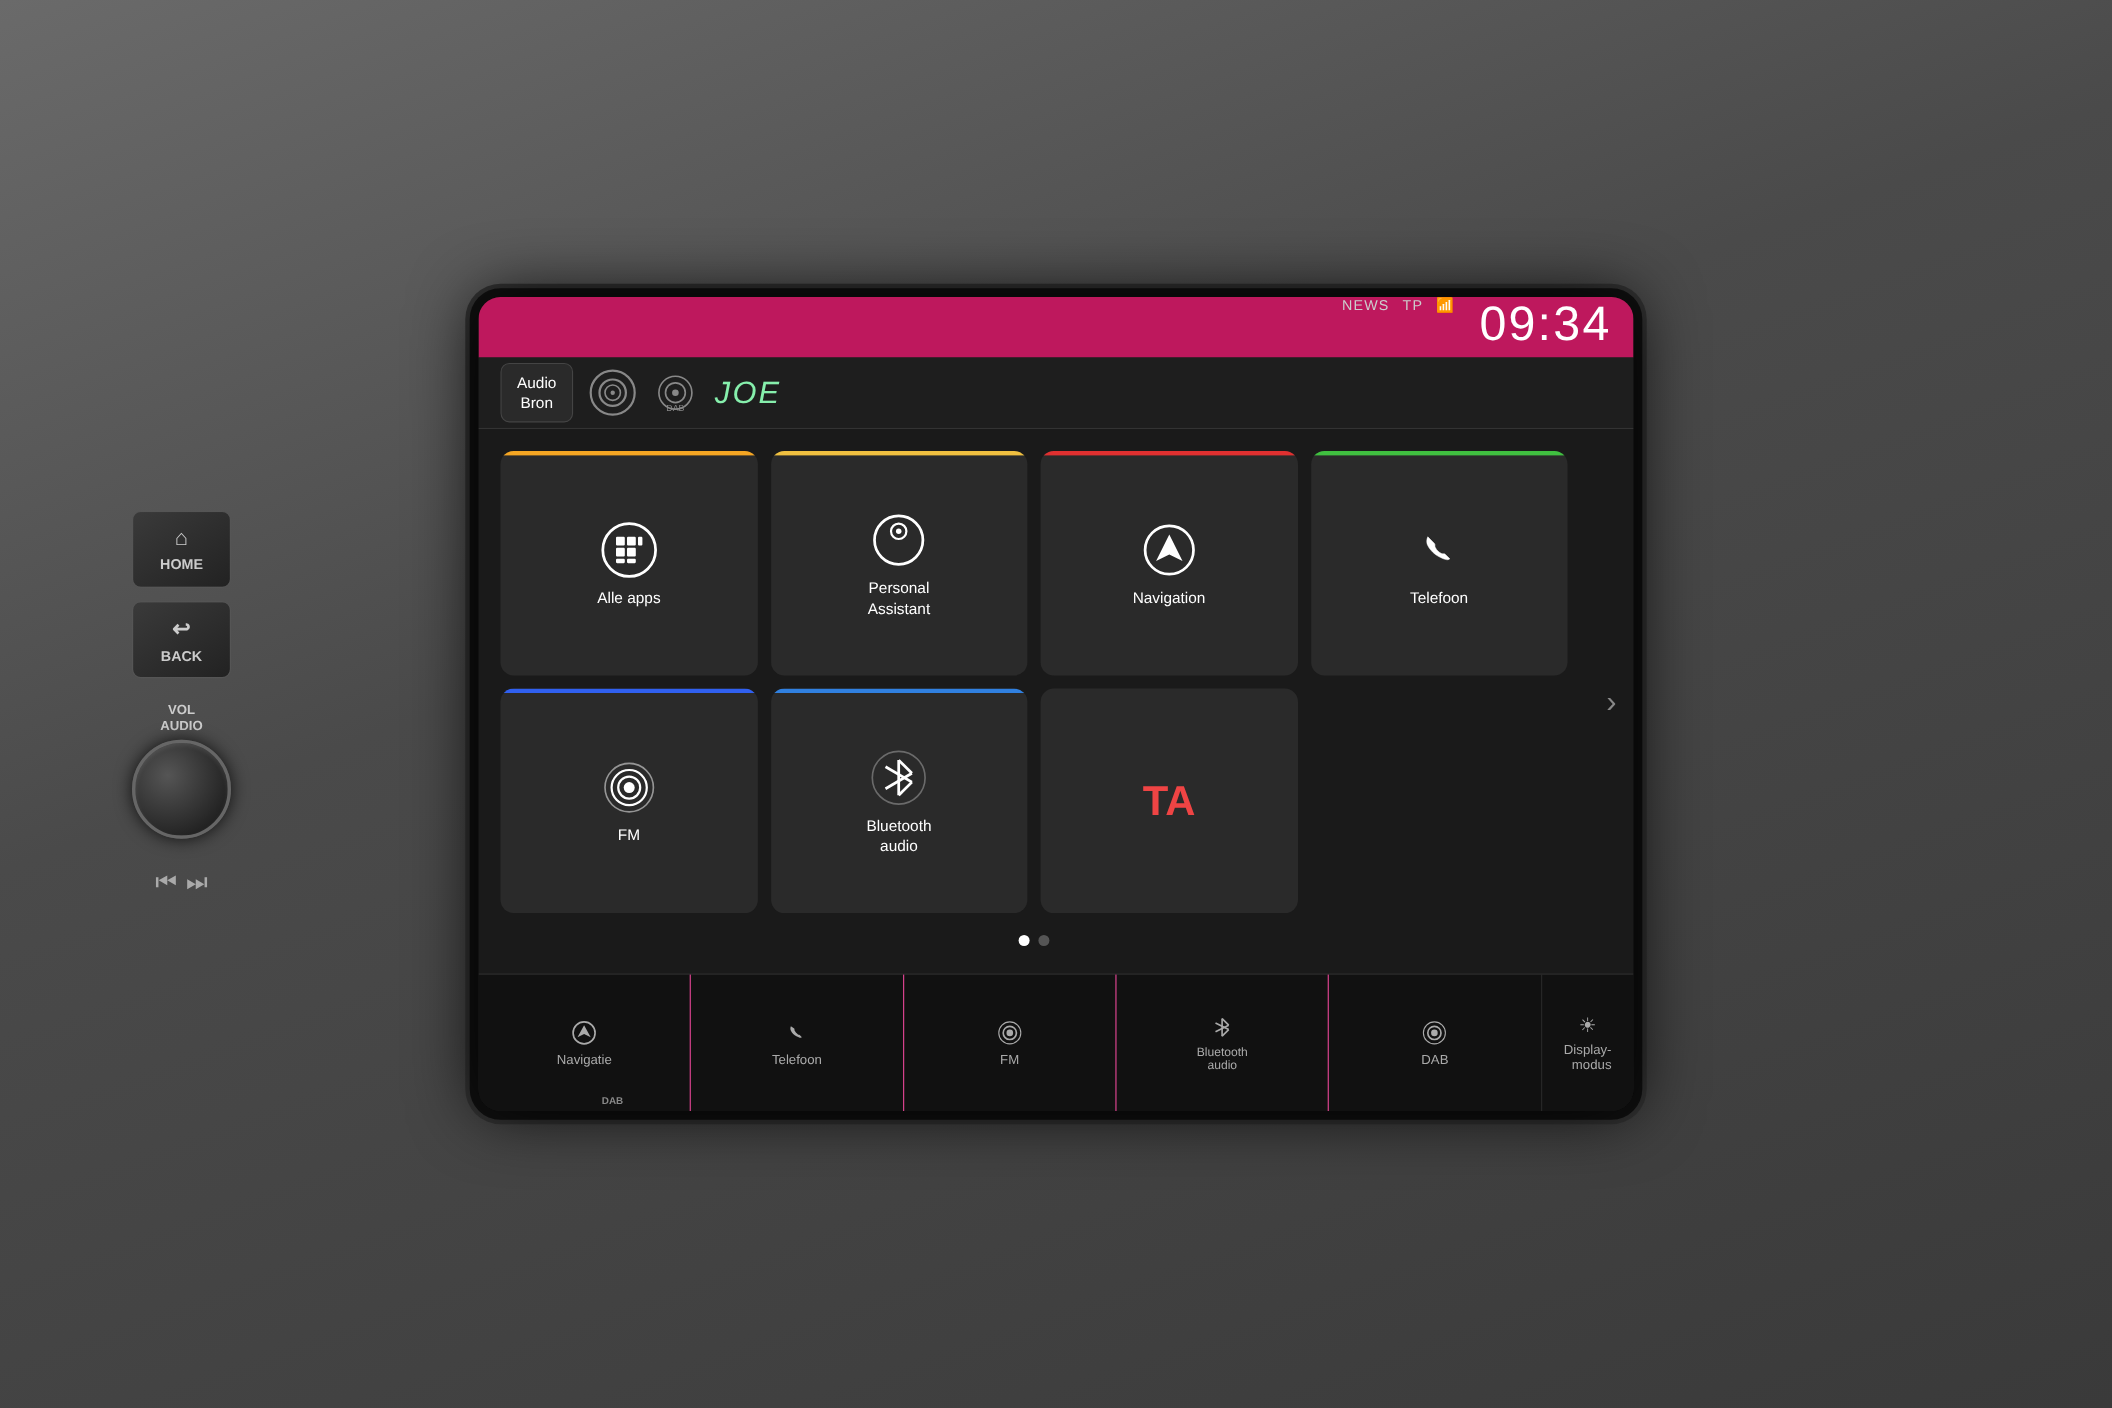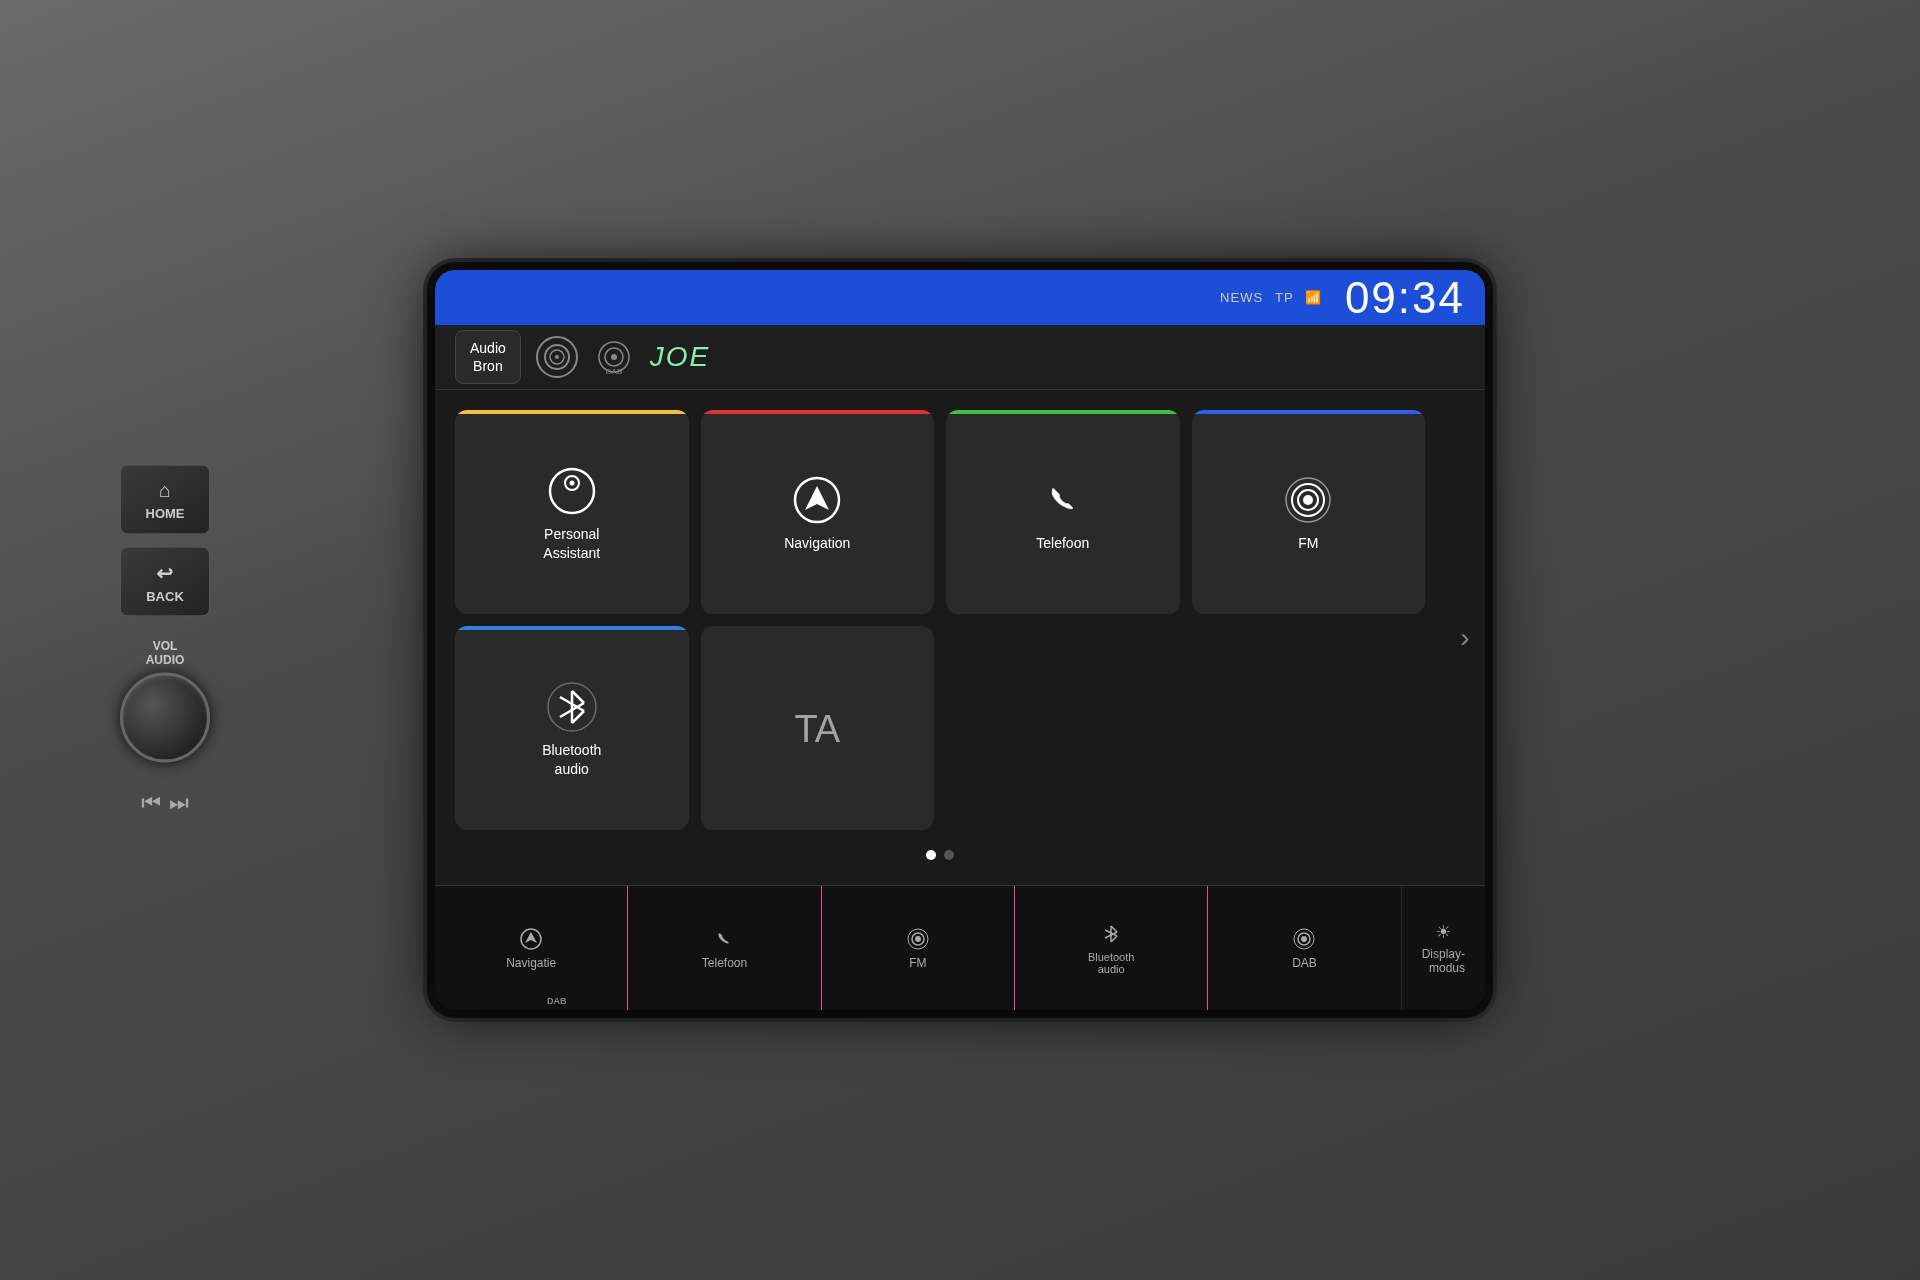"NEWS" .status-bar { align-items: center -> flex-start; background: #1d4ed8 -> #be185d }
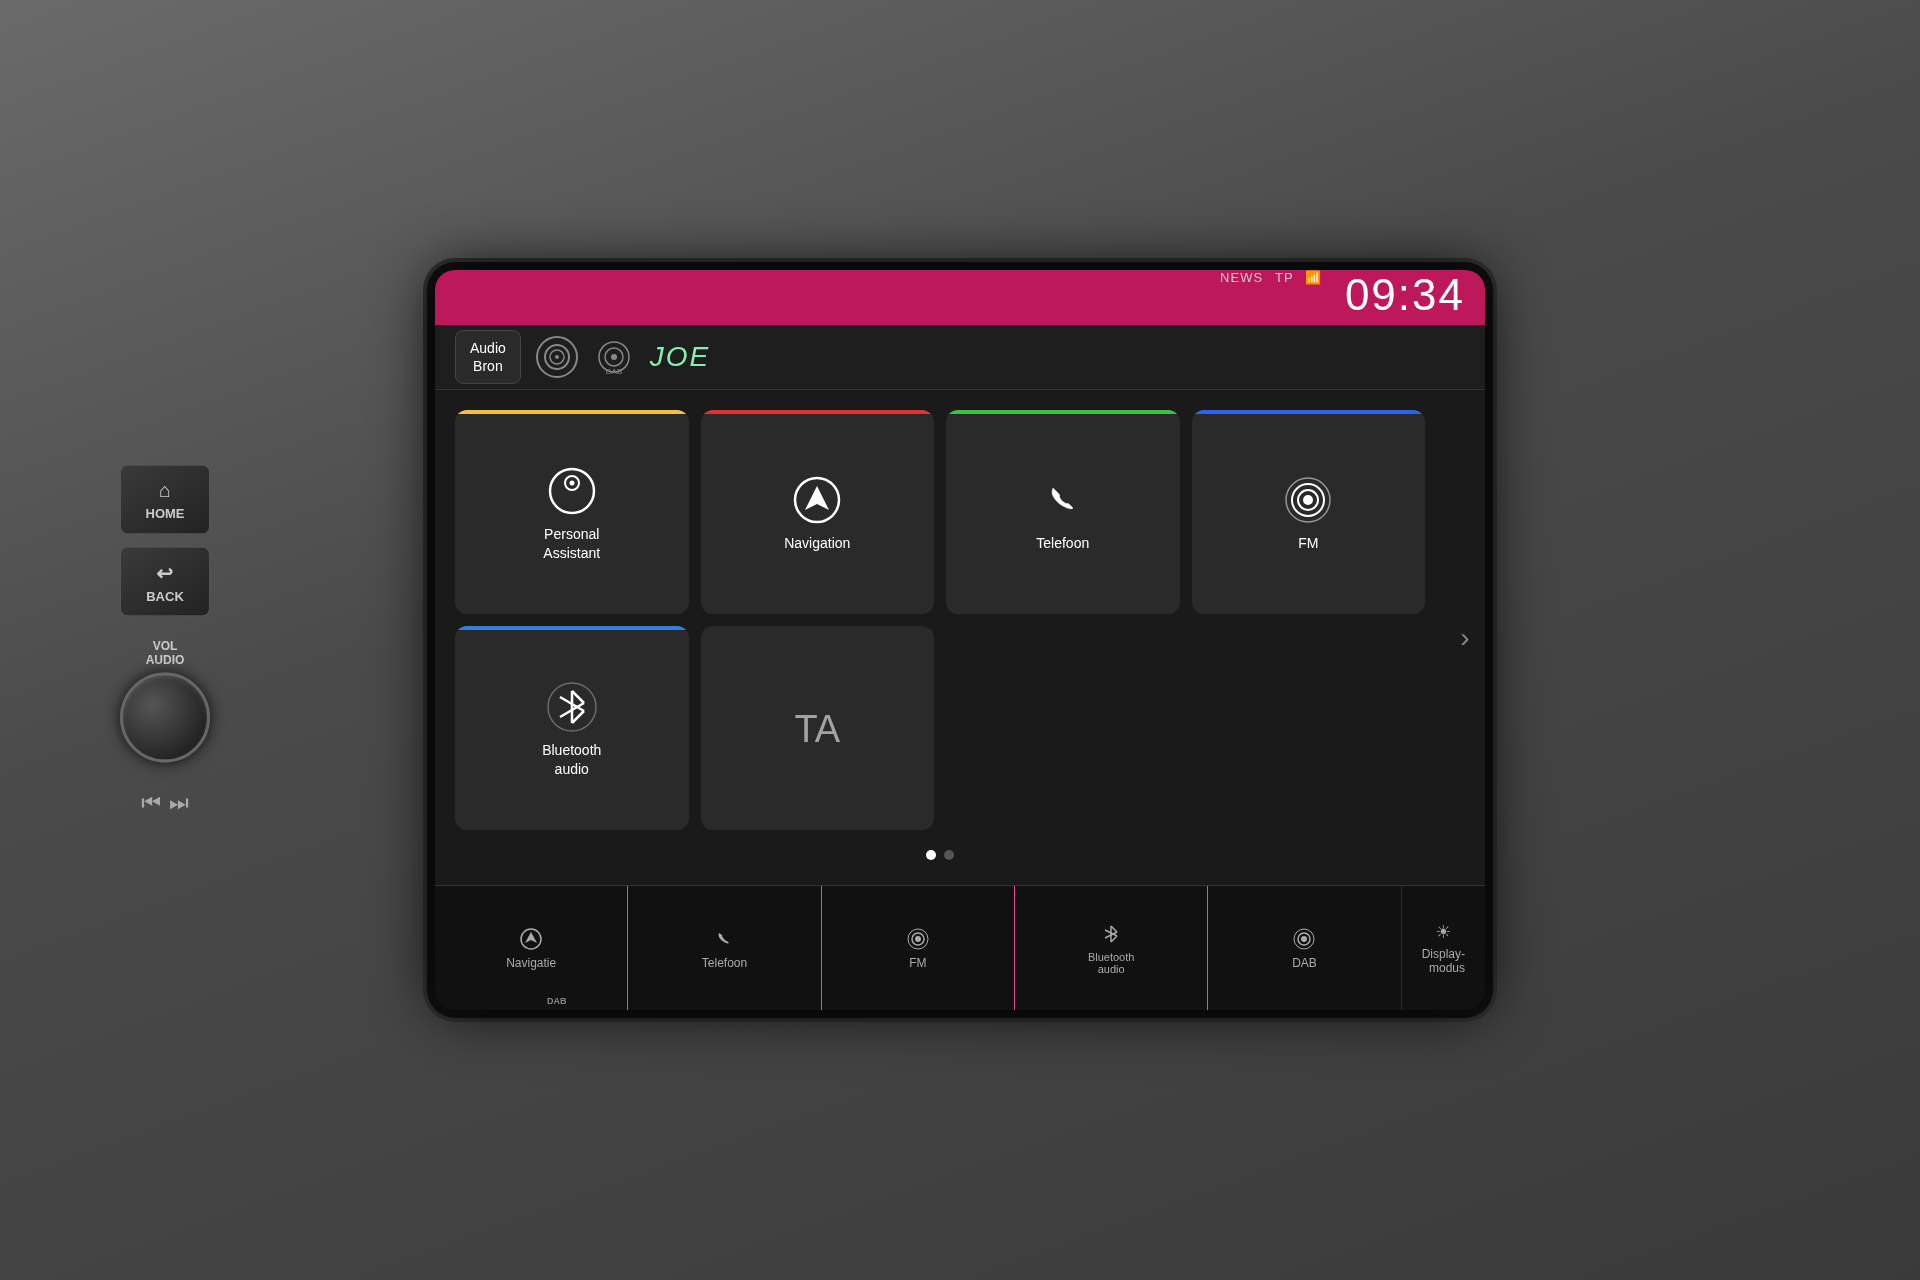"Alle apps" div.app-tile { html: none -> <div> <svg> <circle></circle> <rect></rect> <rect></rect> <rect></rect> <rect></rect> <rect></rect> <rect></rect> <rect></rect> </svg> <span>Alle apps</span> </div> }
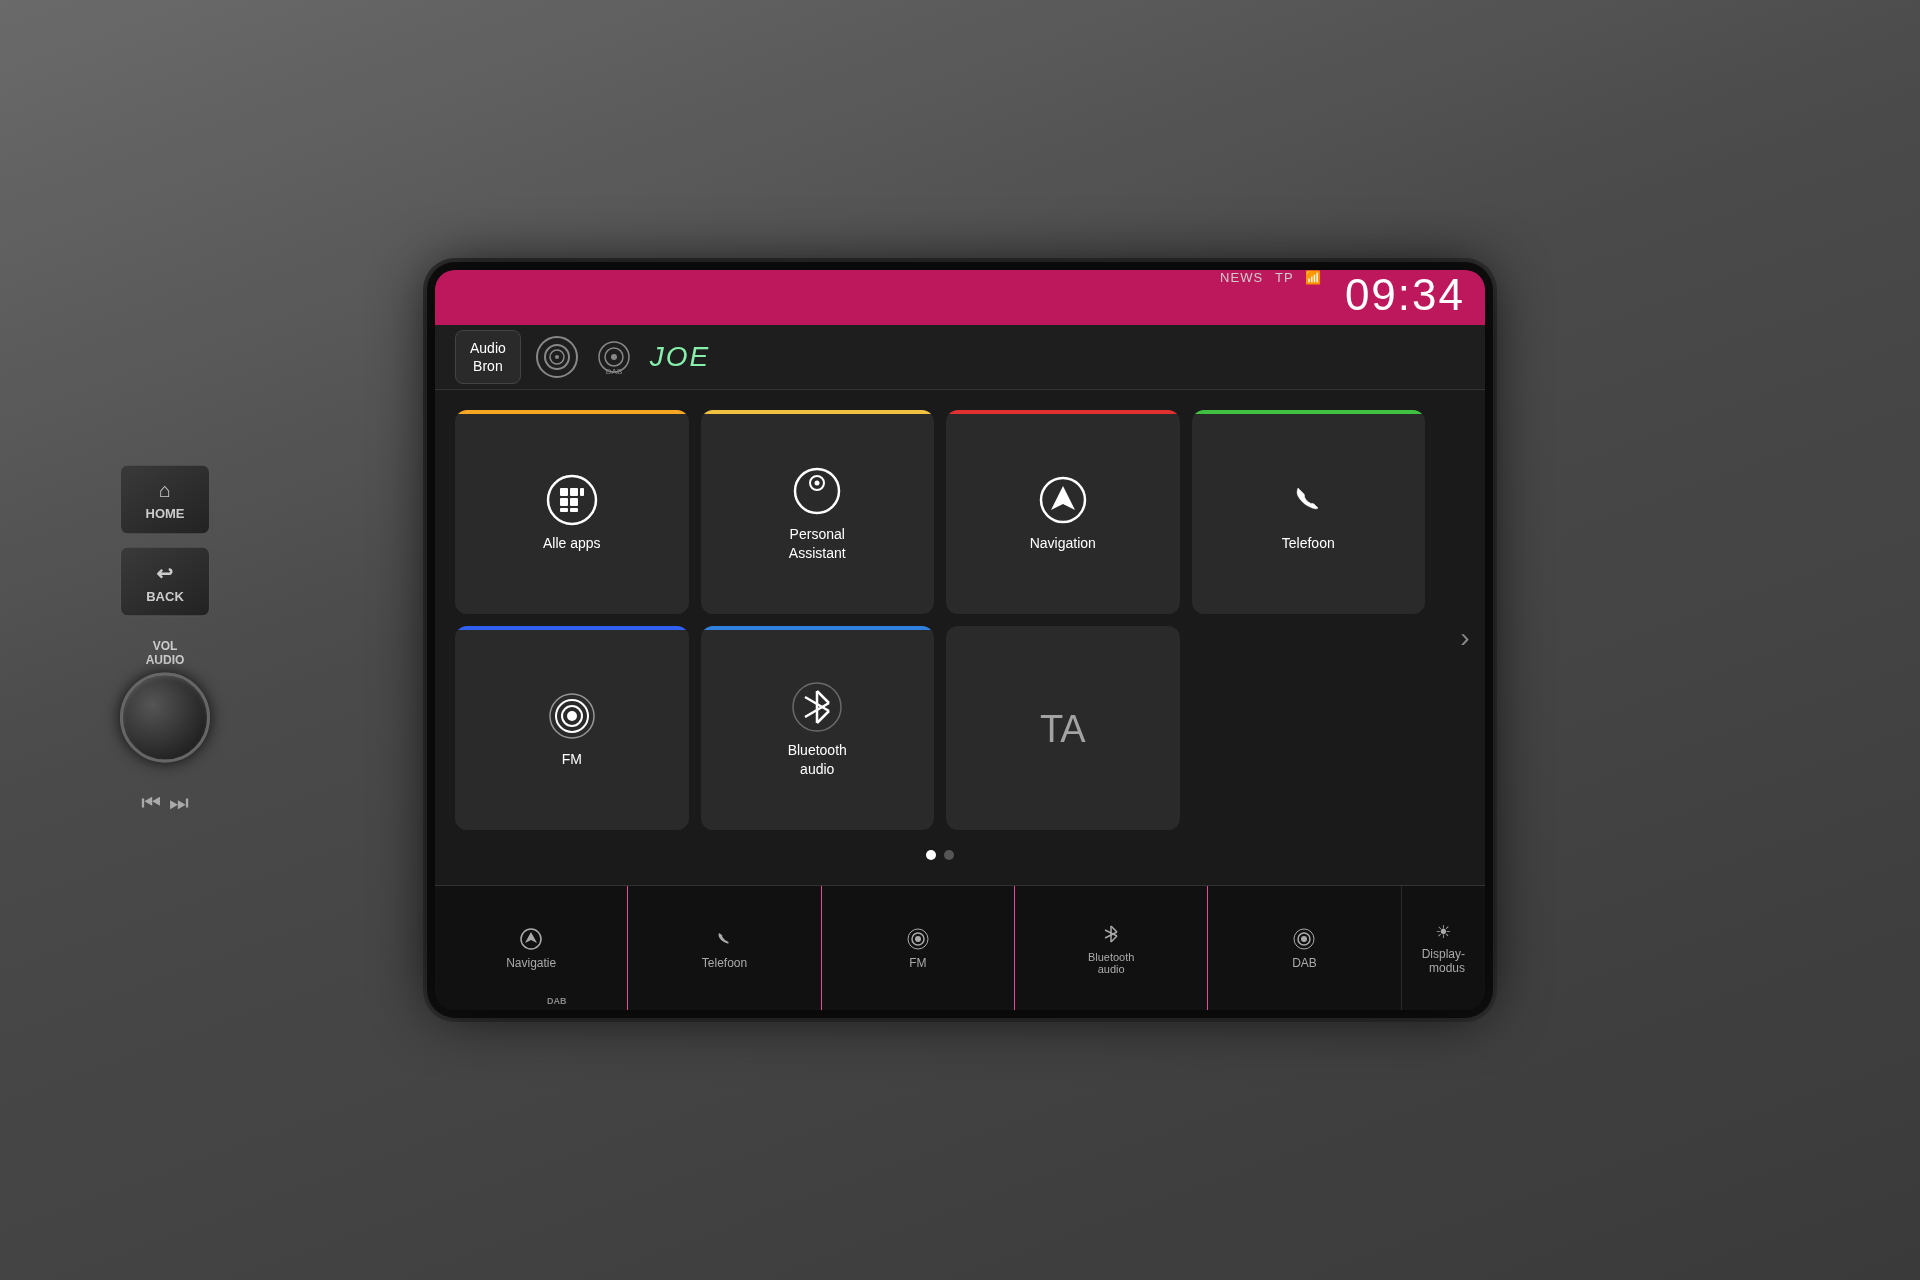"TA" span { color: #a3a3a3 -> #ef4444; font-weight: normal -> bold }
